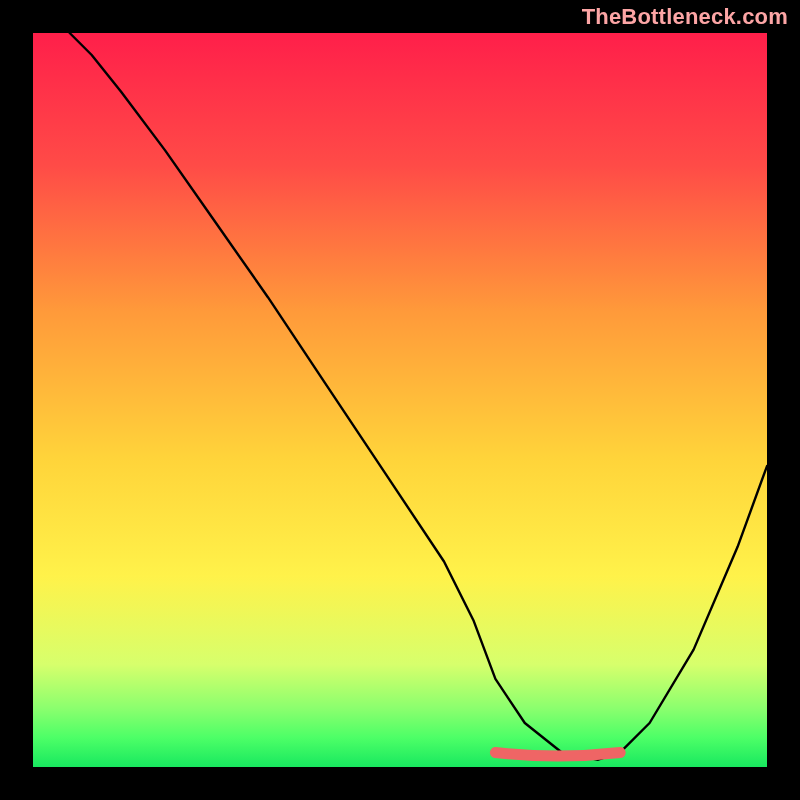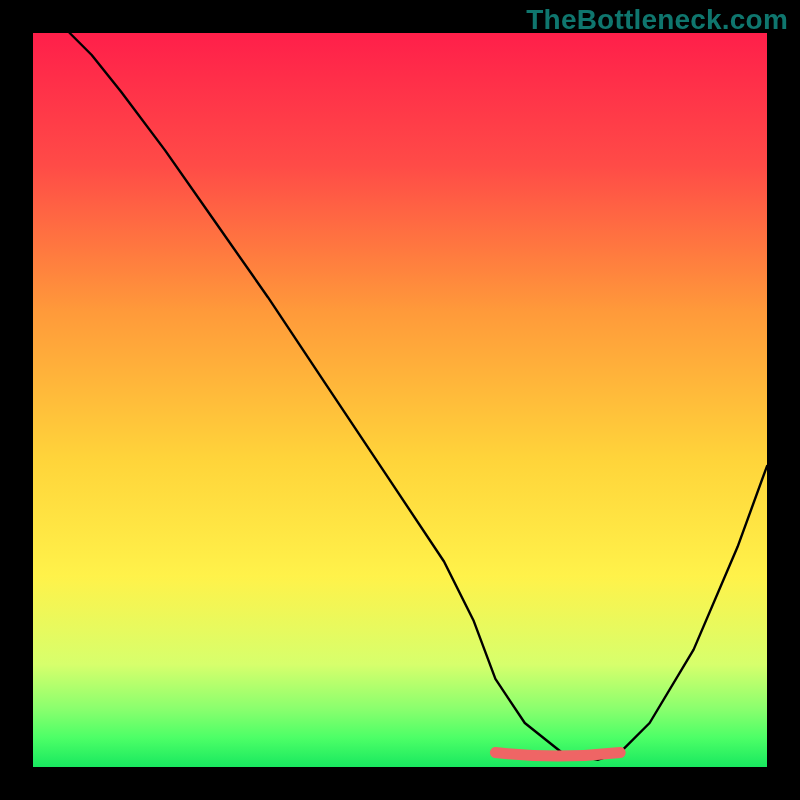"TheBottleneck.com" .watermark { color: #0f766e -> #fca5a5; font-size: 28px -> 22px }
